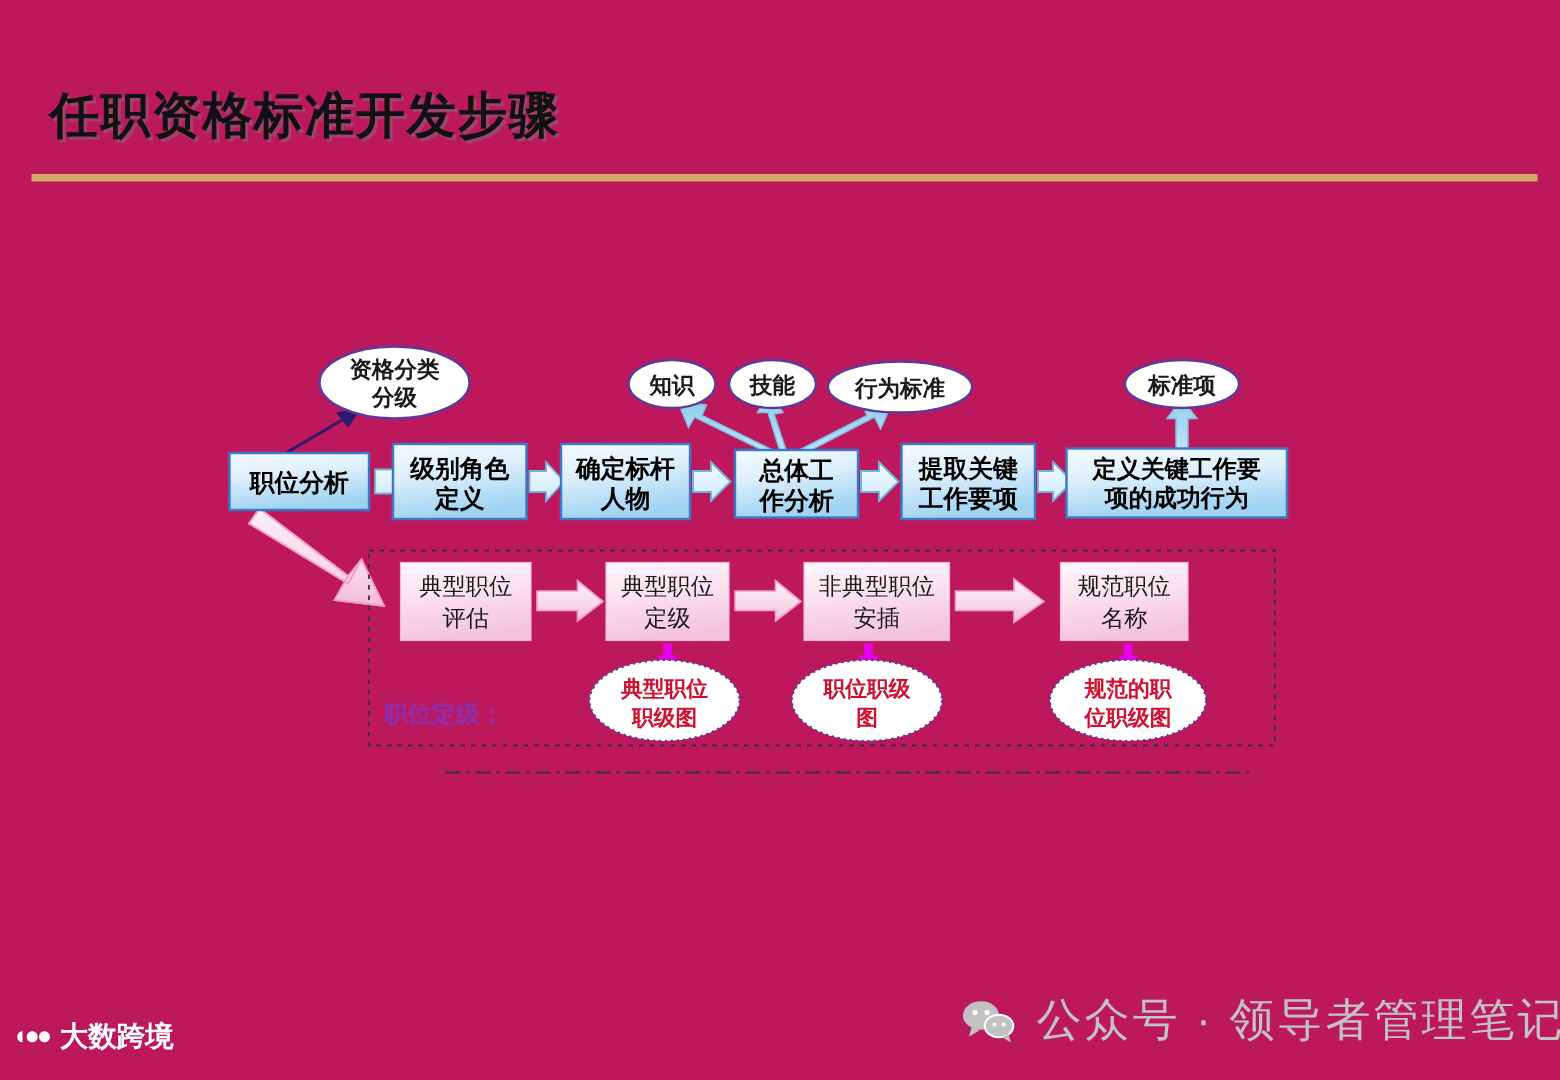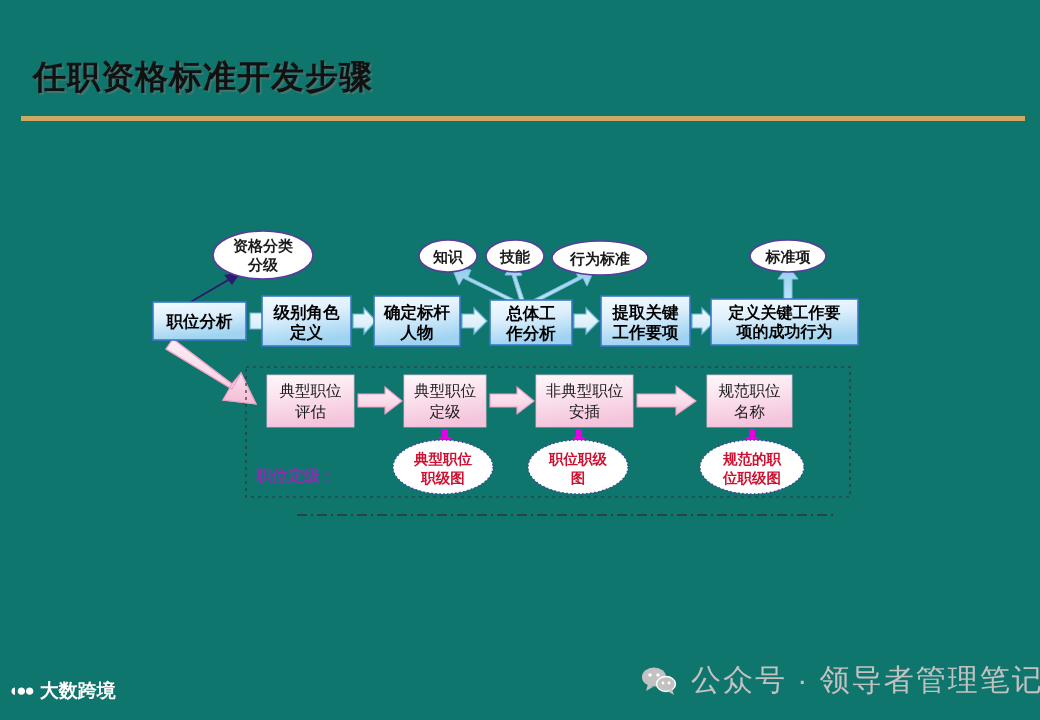"任职资格标准开发步骤" #slide { background: #0f766e -> #be185d }
